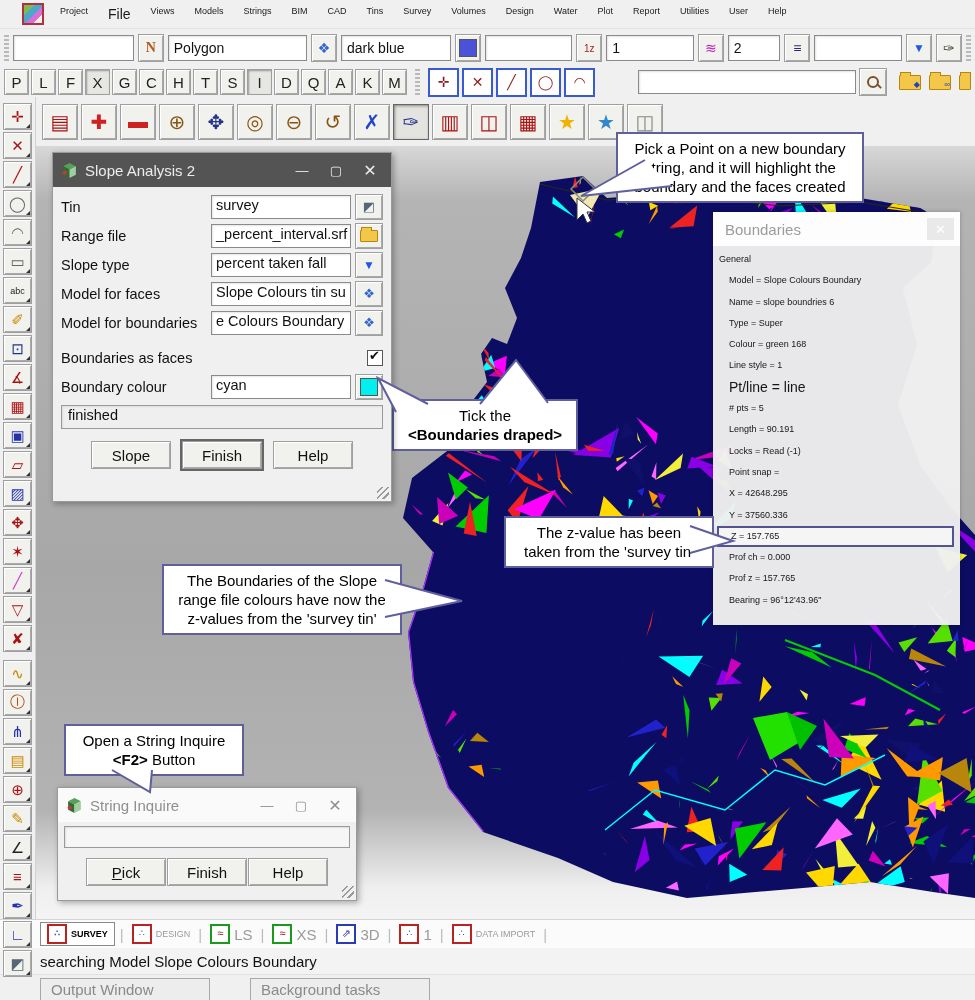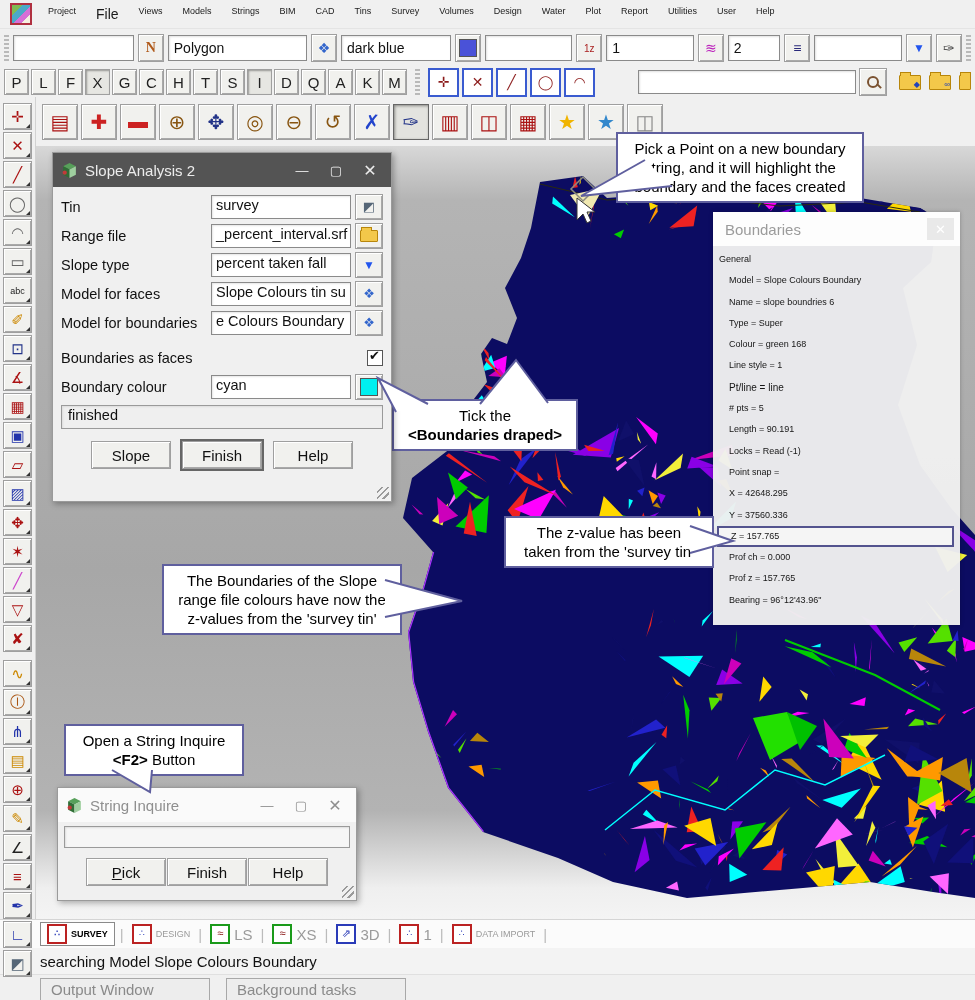"Project" .menubar { padding-left: 8px -> 20px }
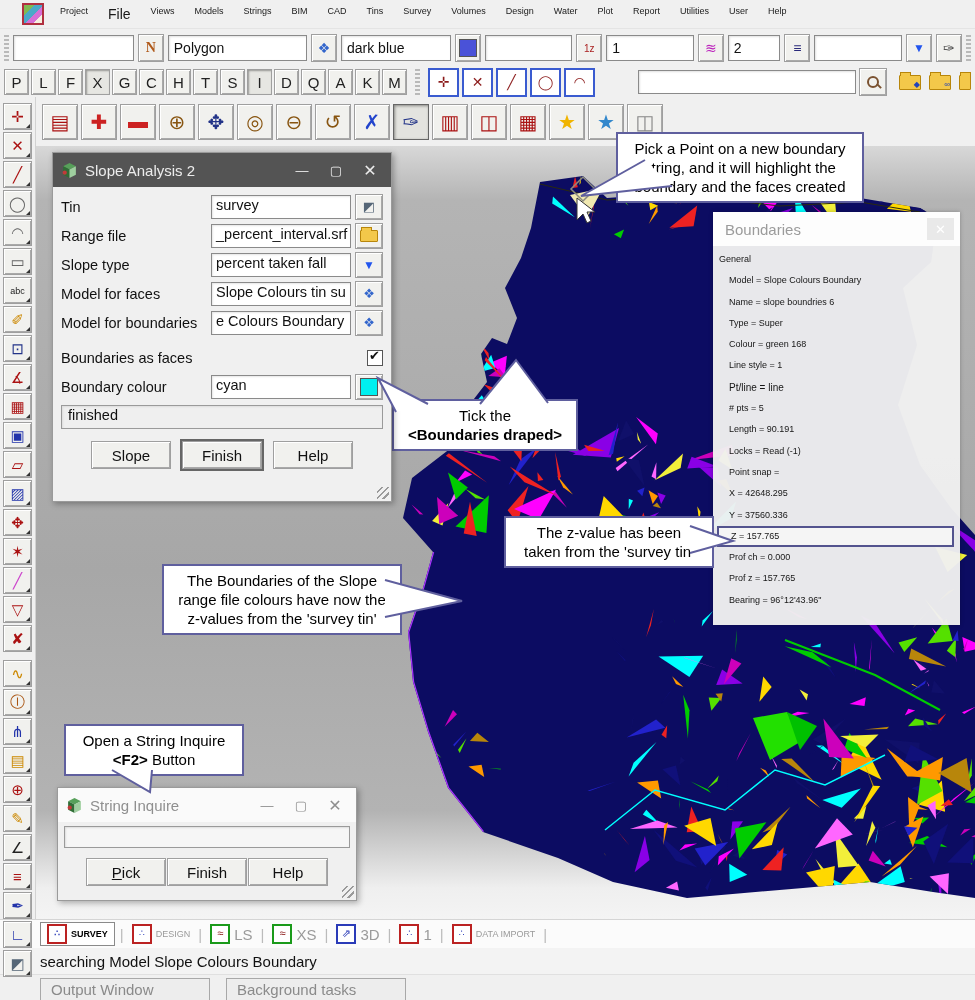"Pt/line = line" div.iw-row { font-size: 10px -> 14px }
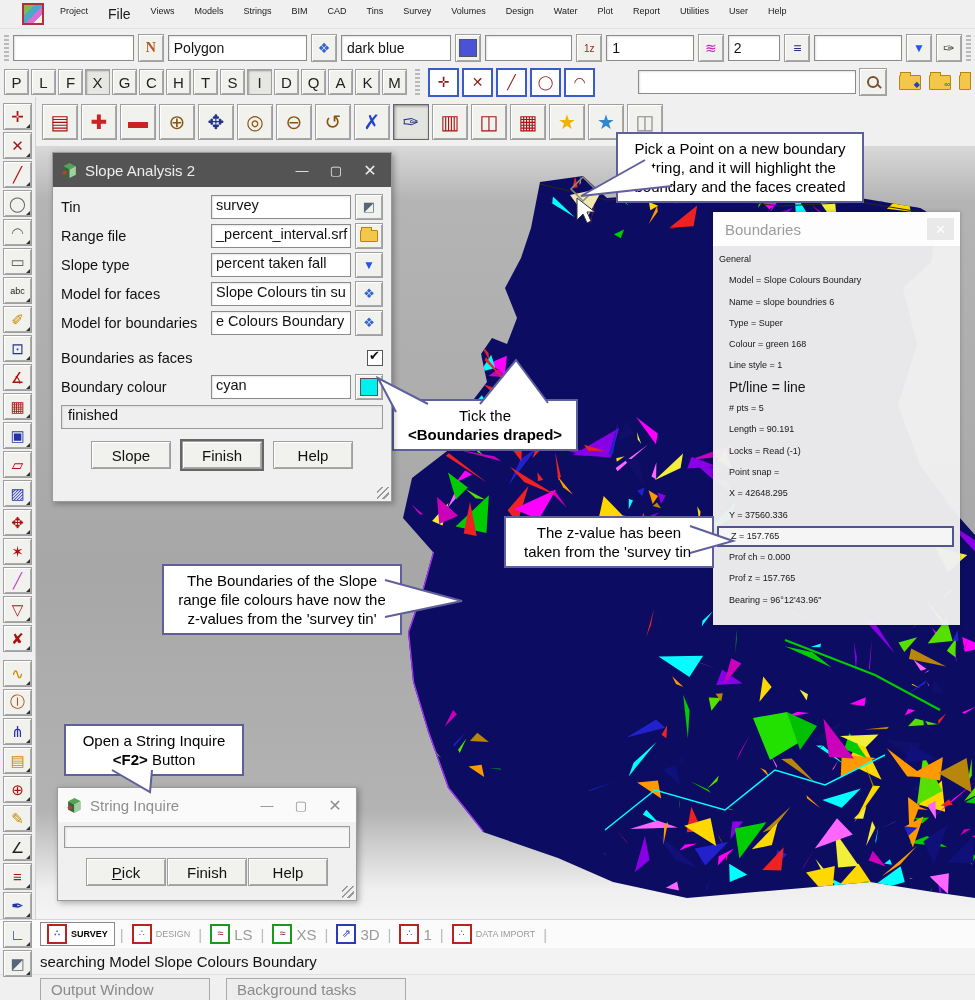"Background tasks" .panel-box.w2 { margin-left: none -> 24px }
